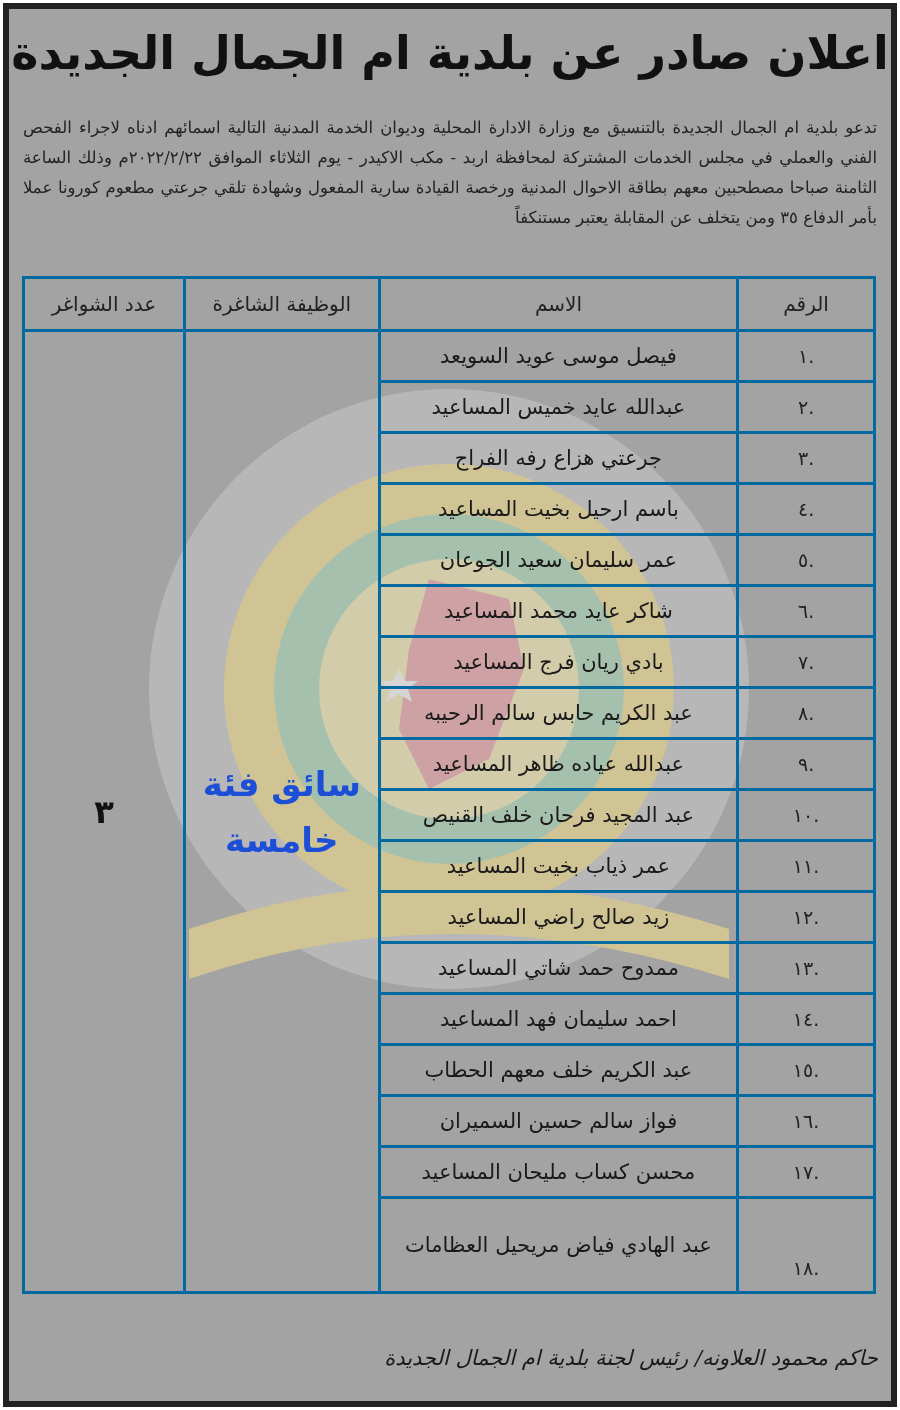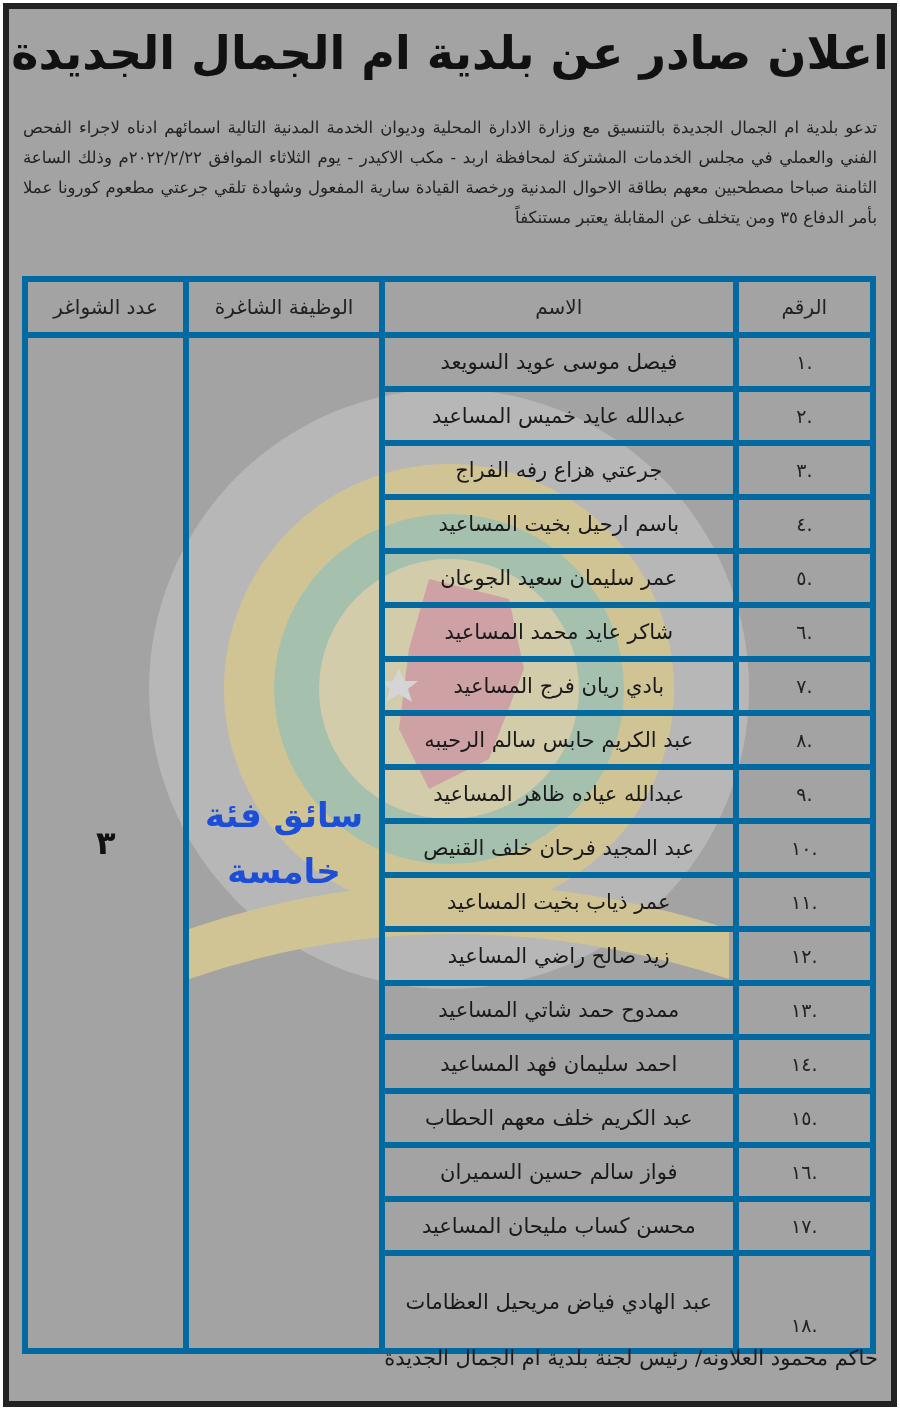"عدد الشواغر" table.list td, table.list th { border: 6px solid #0369a1 -> 3px solid #0369a1 }
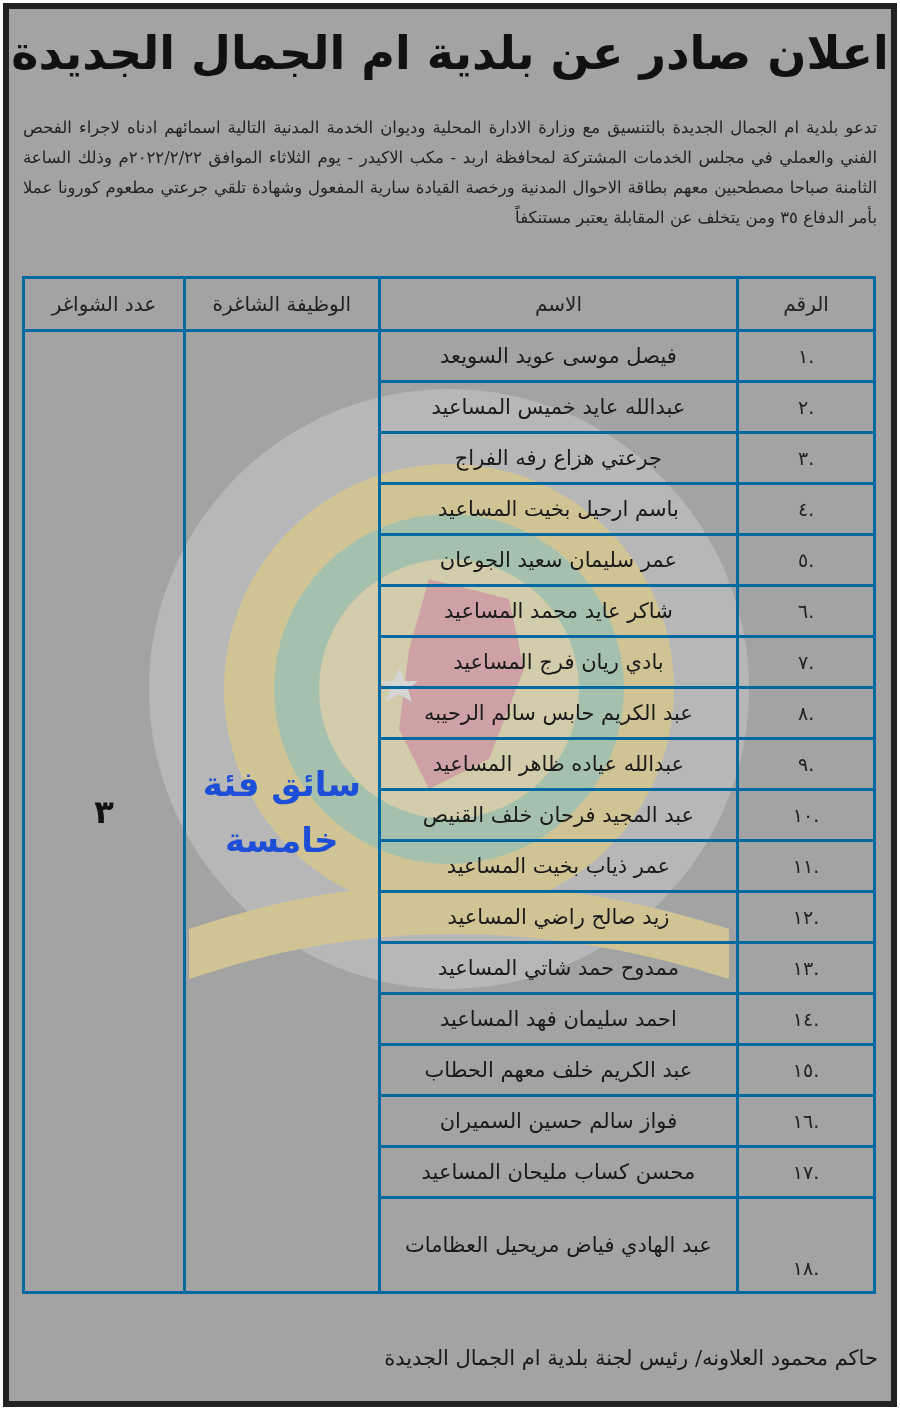"حاكم محمود العلاونه/ رئيس لجنة" .signature { font-style: none -> italic }
